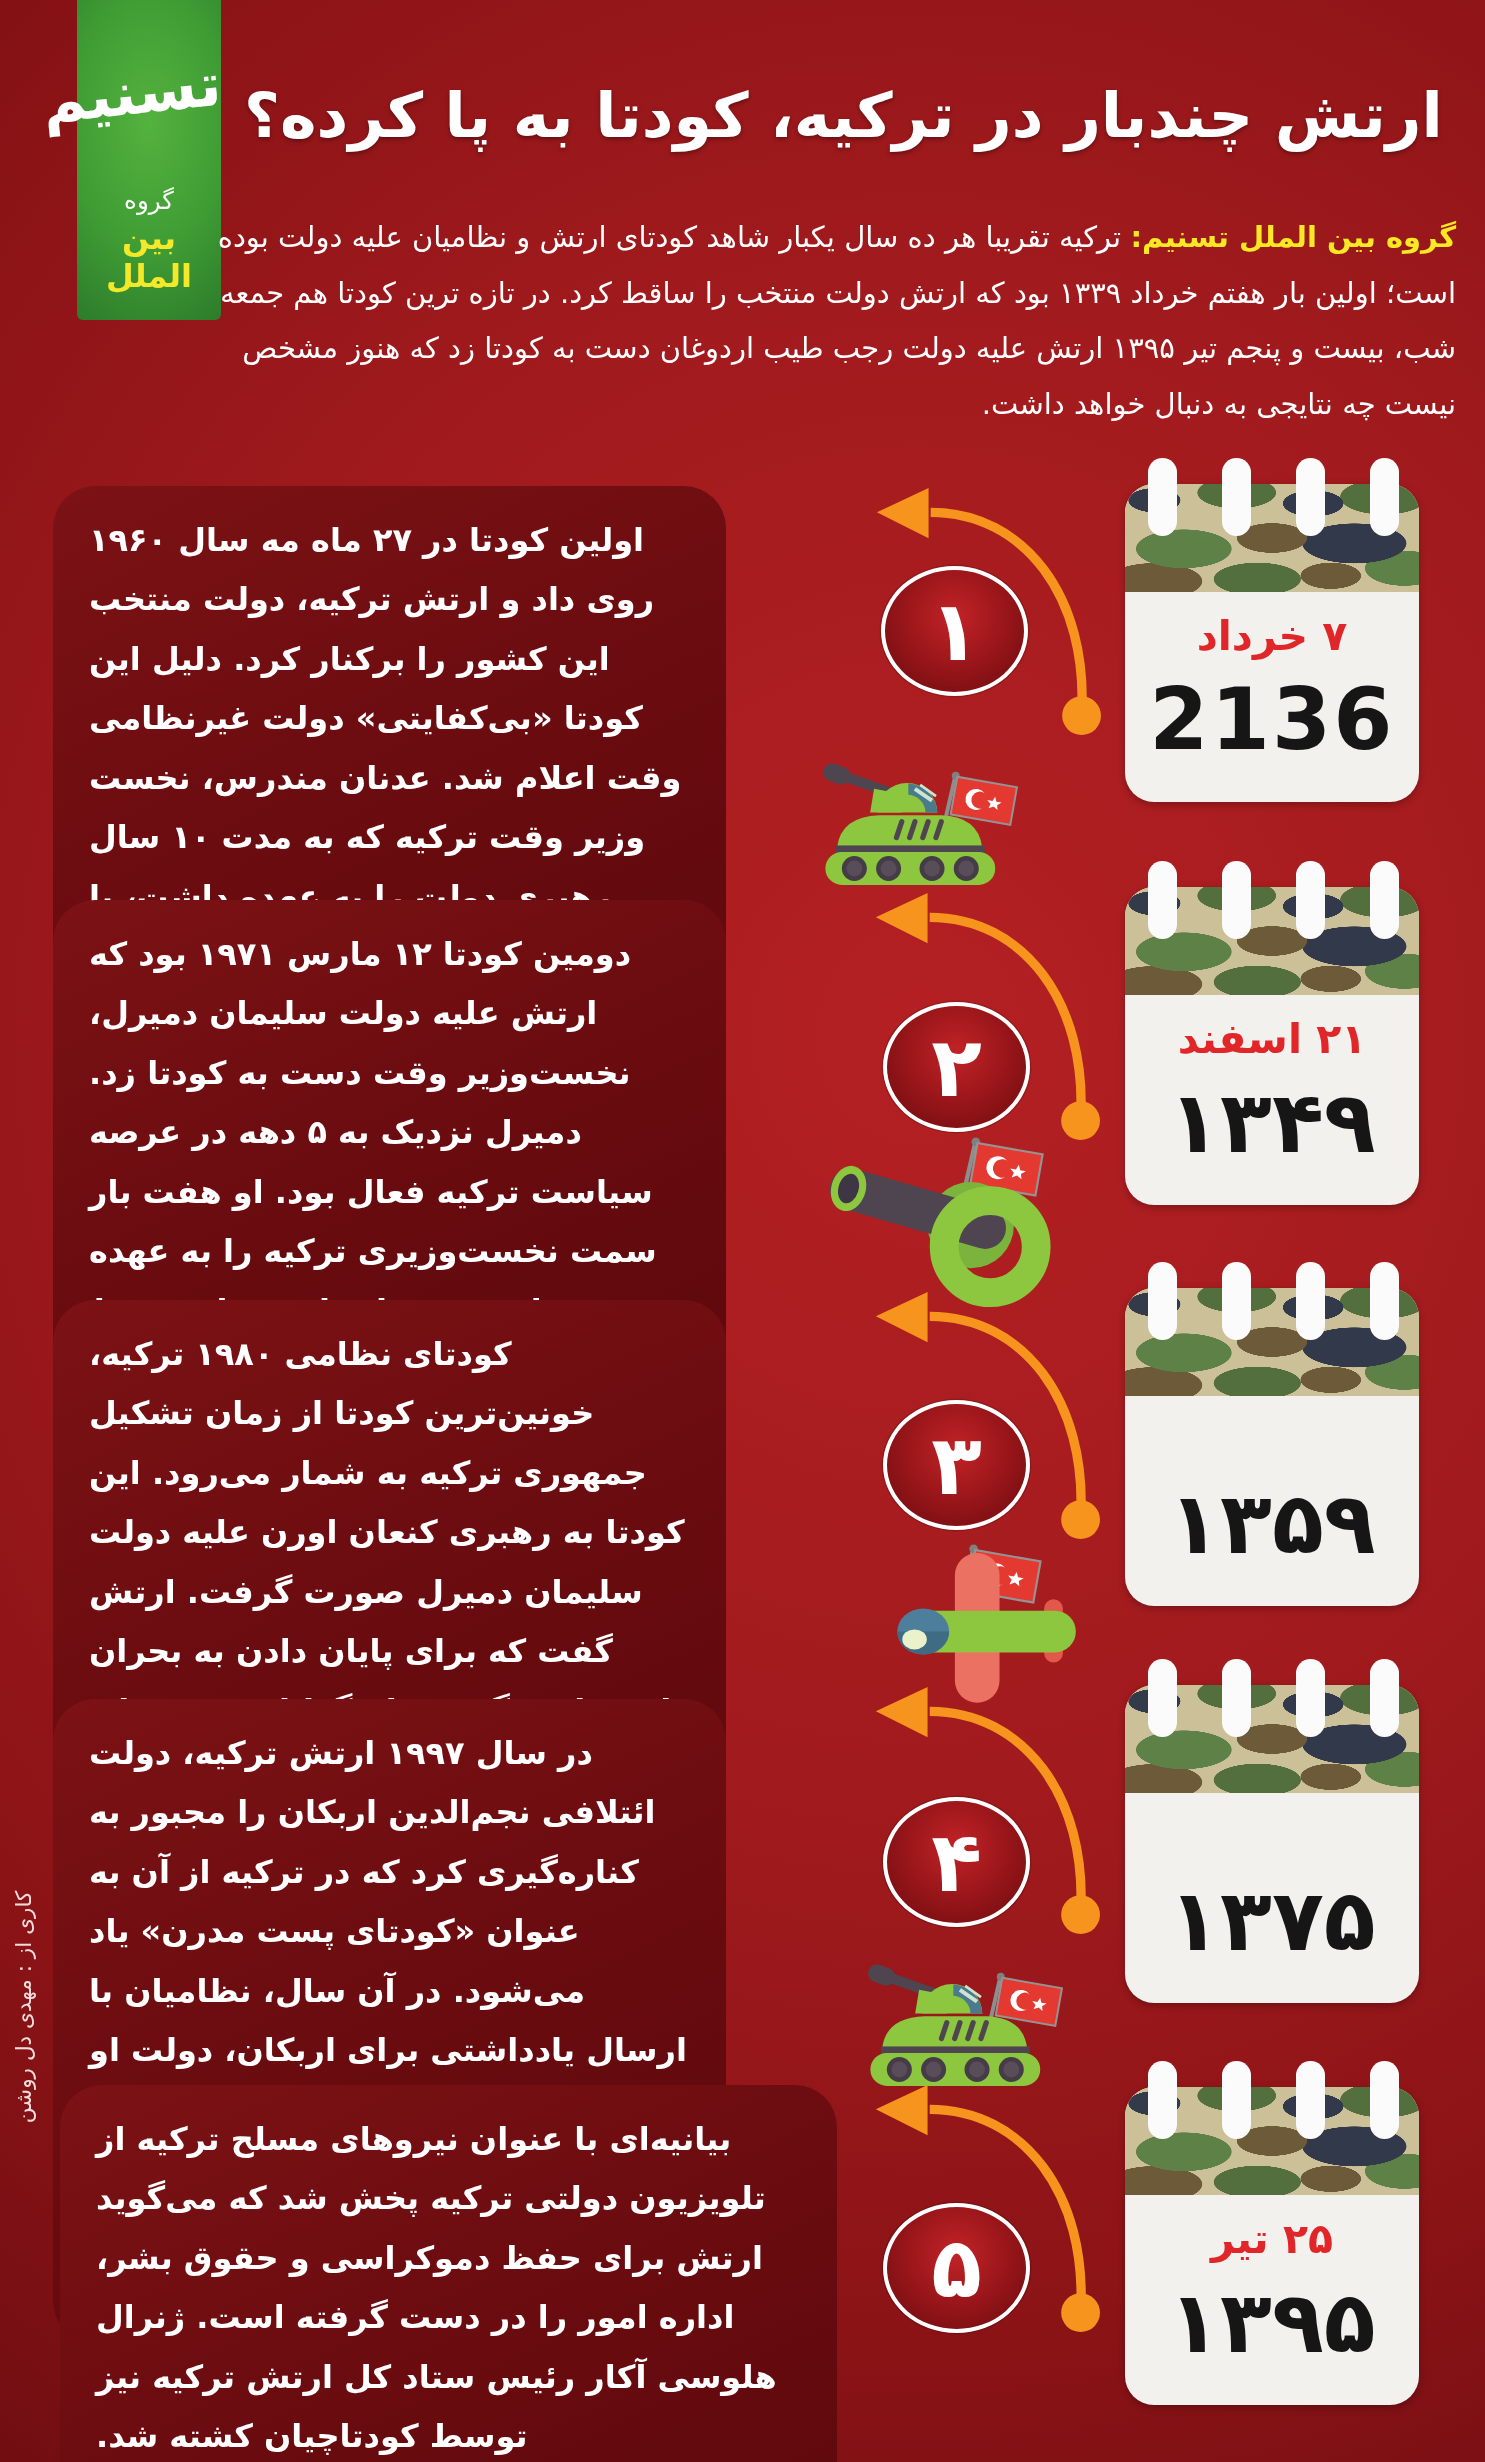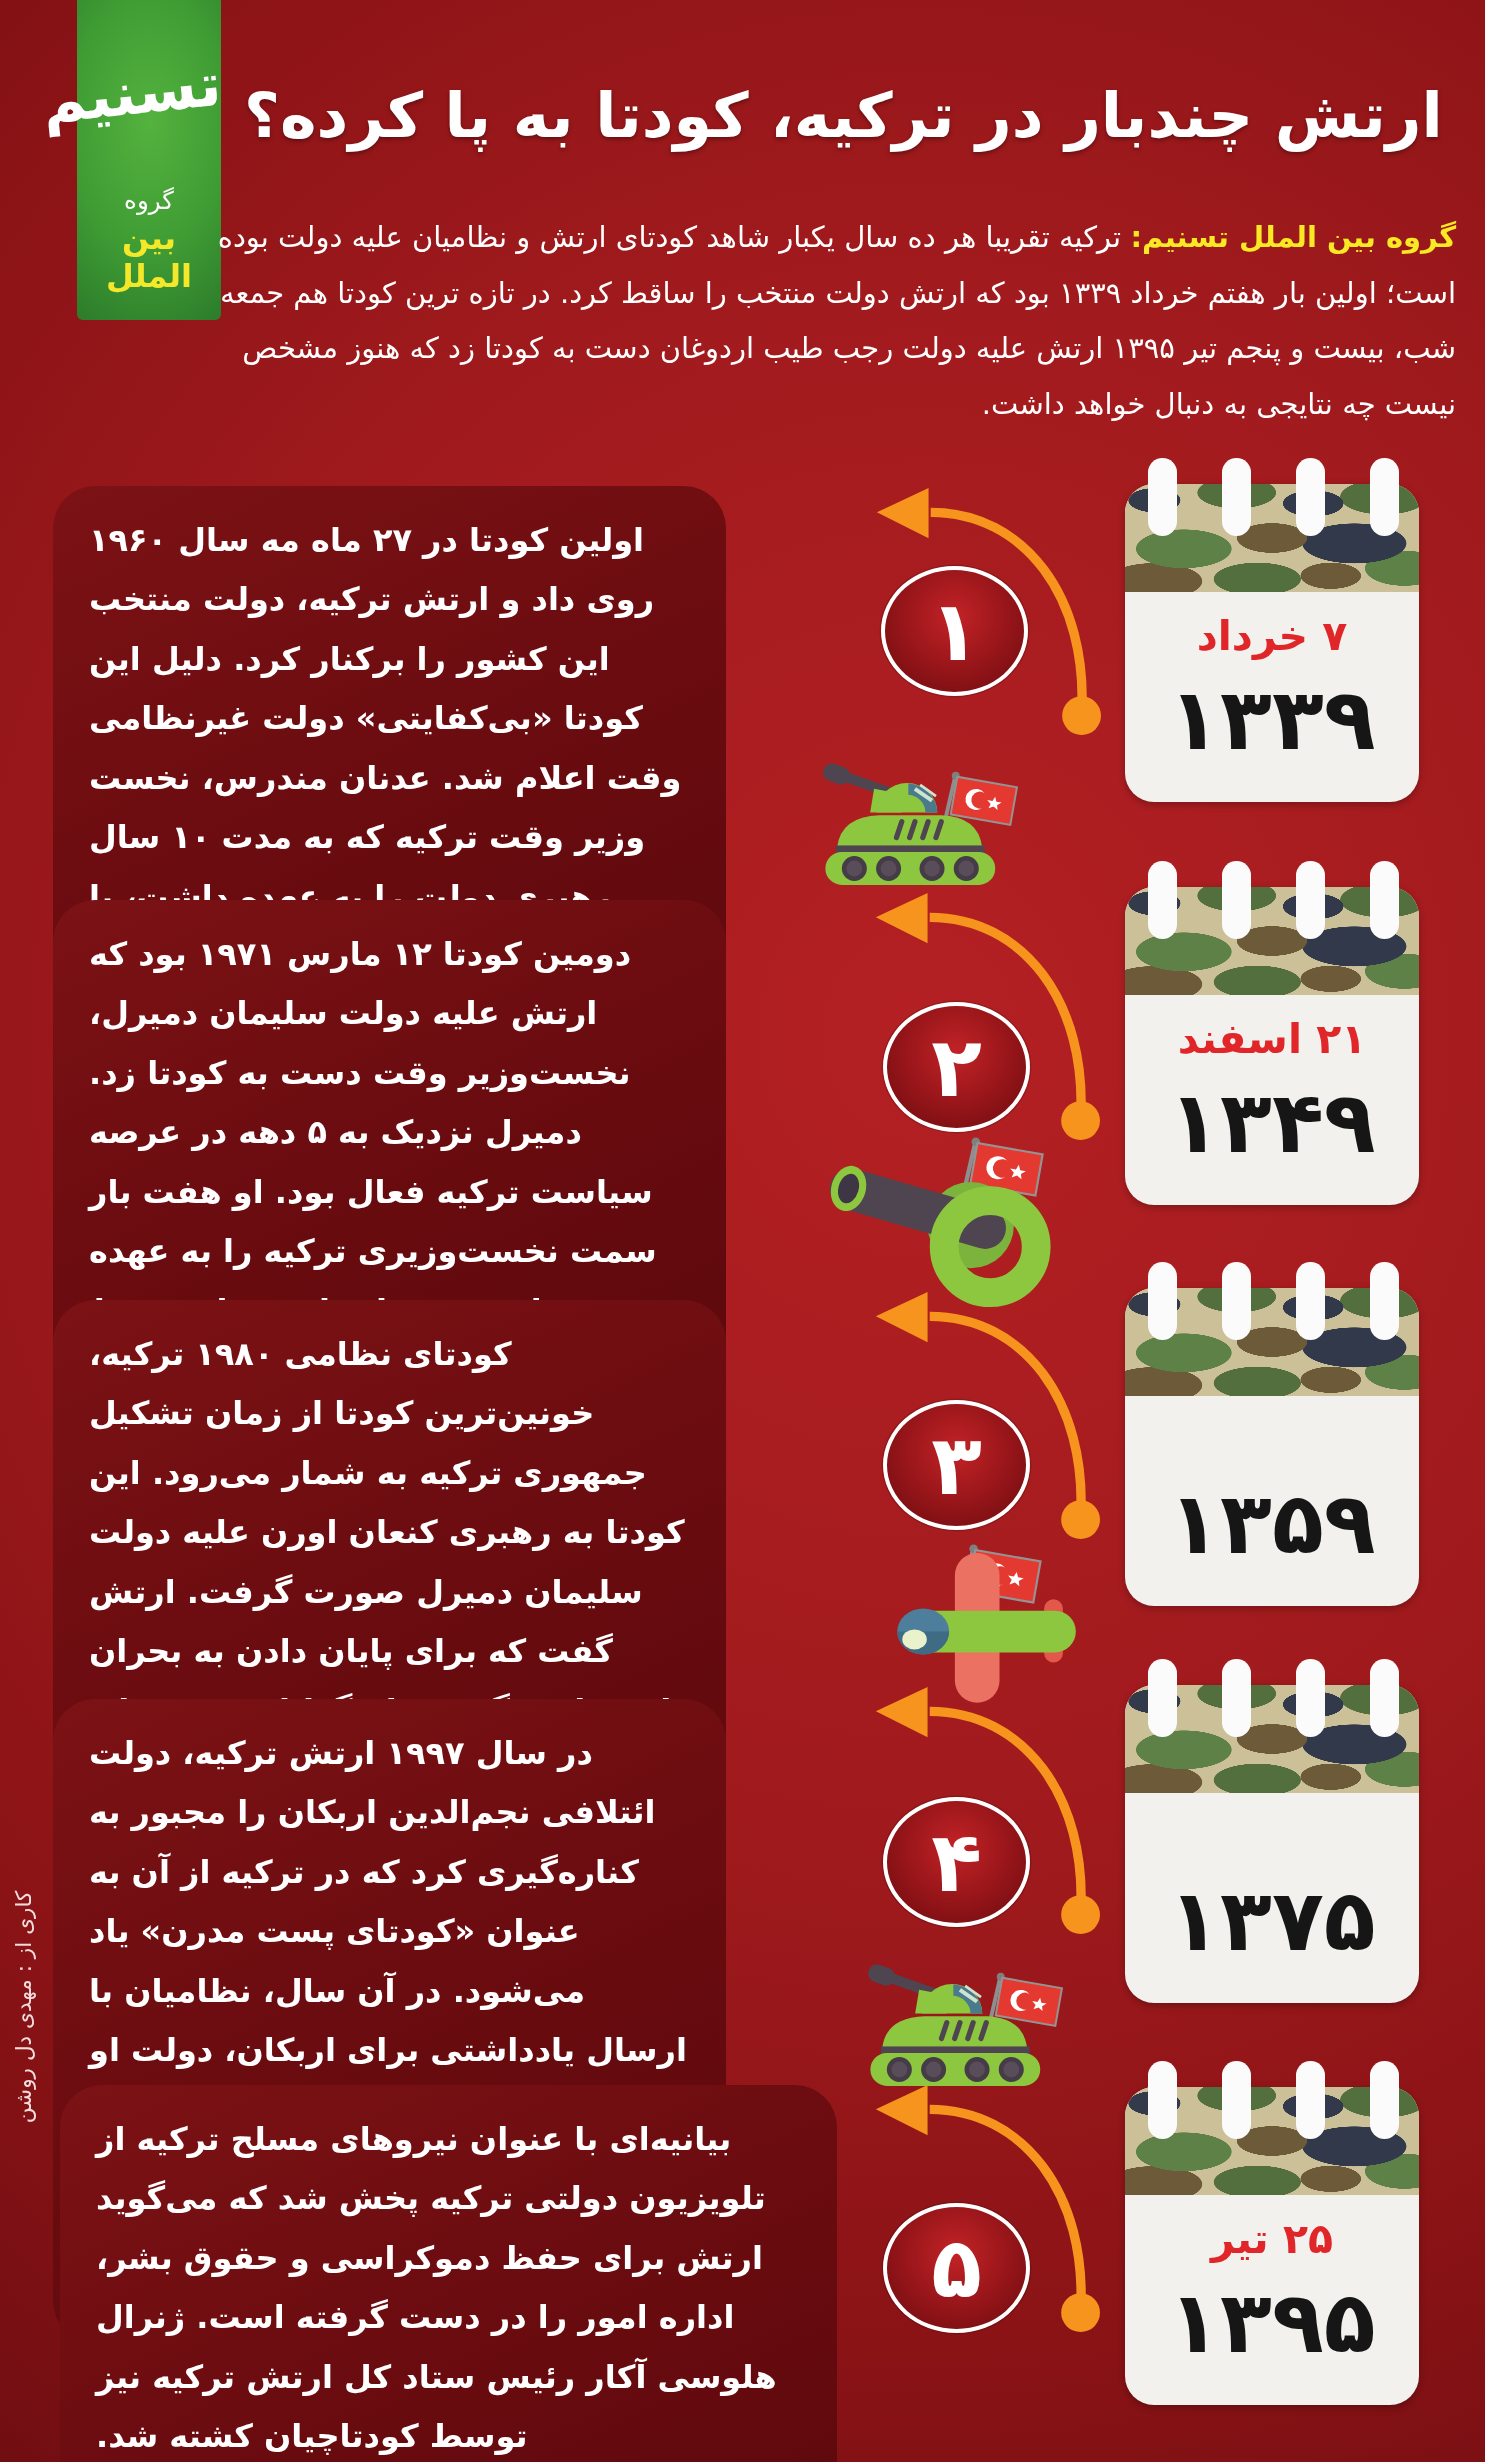"۱۳۳۹" div.y { text: ۱۳۳۹ -> 2136 }
